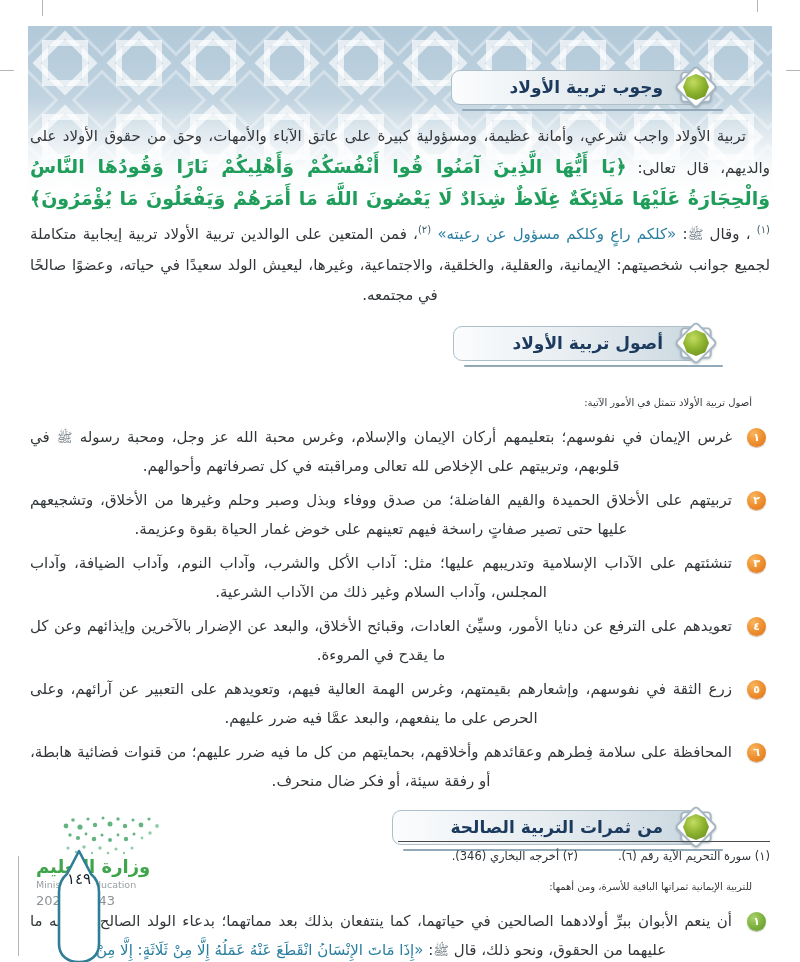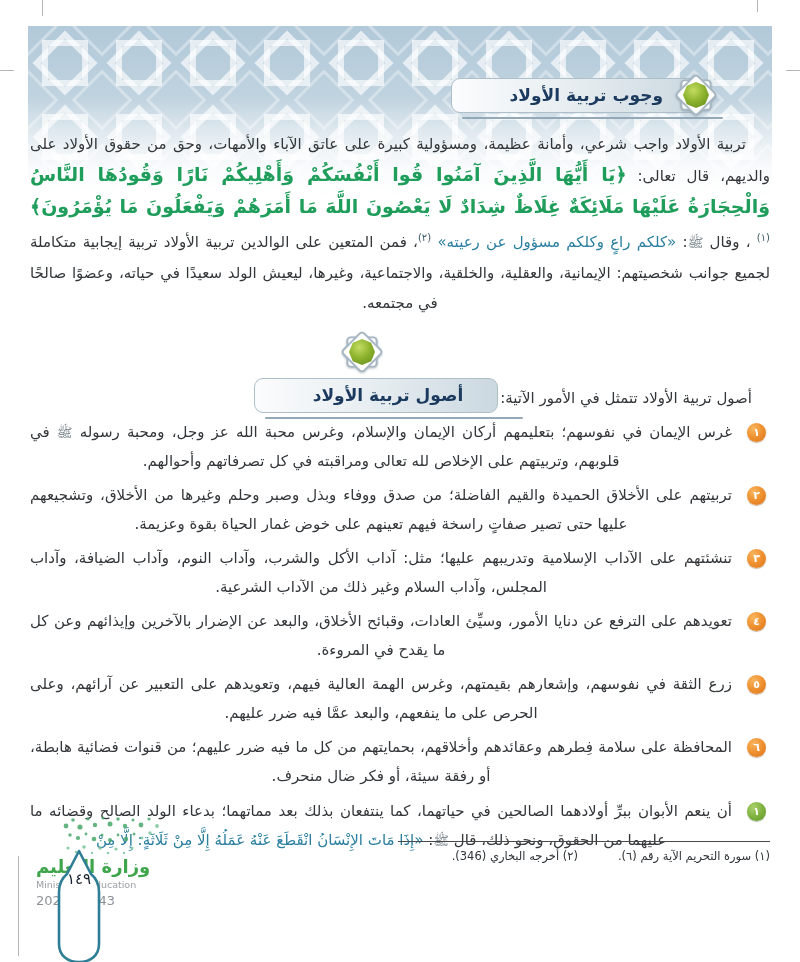"وجوب تربية الأولاد" .content { padding: 14px 30px -> 6px 30px }
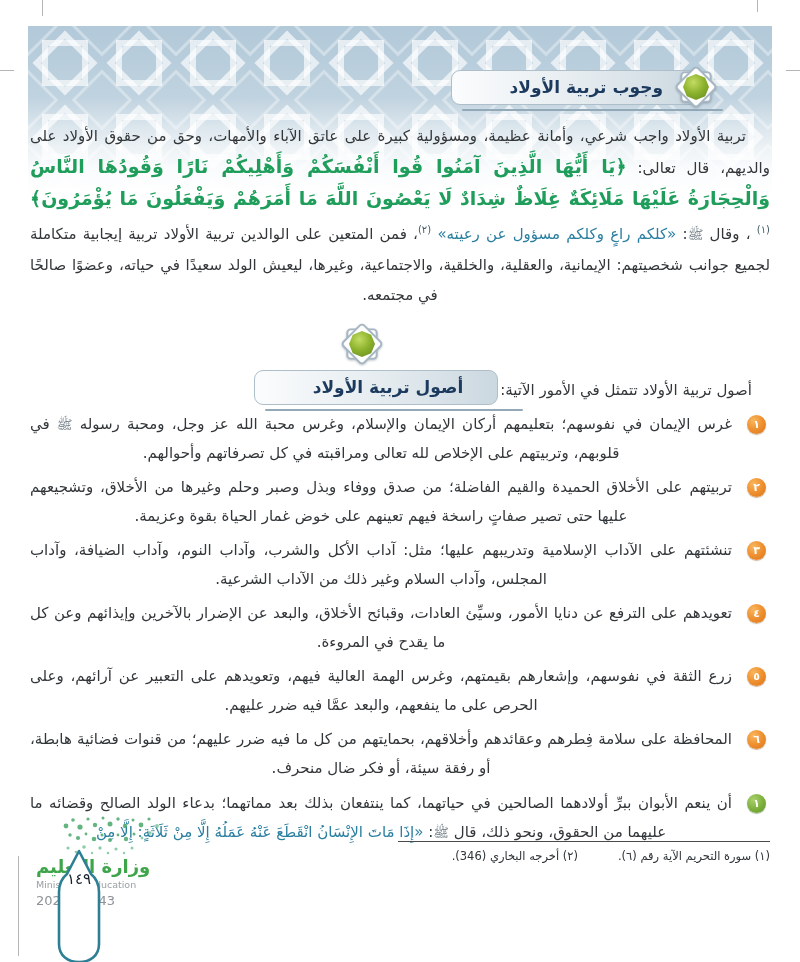"أصول تربية الأولاد" .sh2 { flex-direction: column -> none }
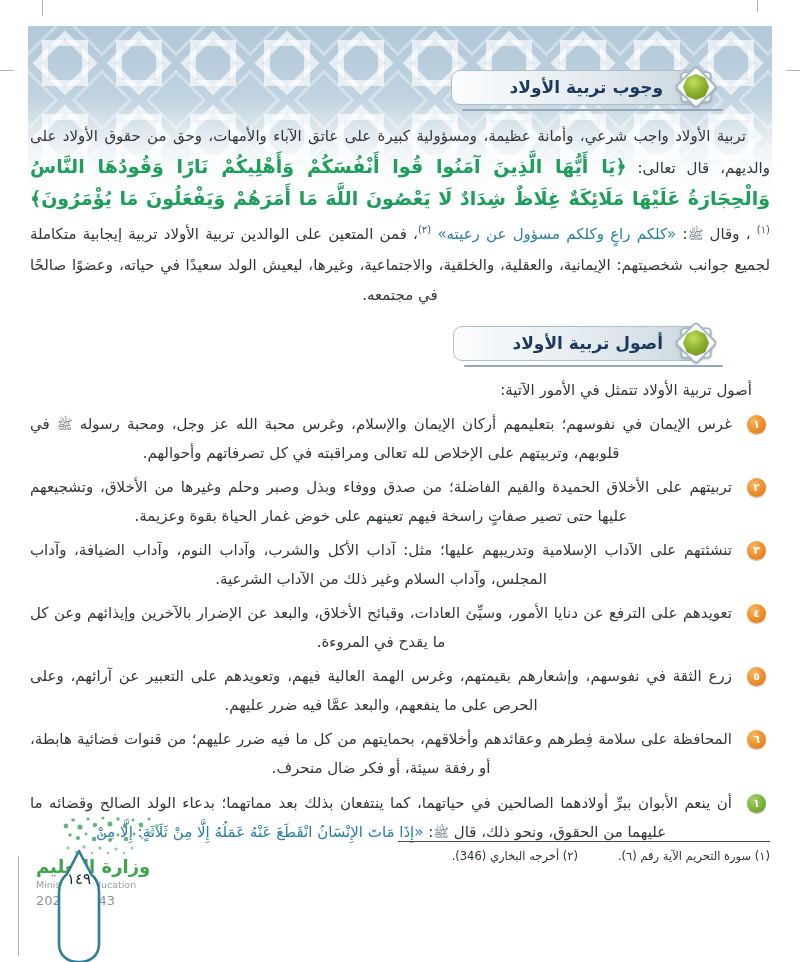"أصول تربية الأولاد تتمثل في" .intro { font-size: 15px -> 10px; margin: 8px 0 2px 0 -> 21px 0 2px 0 }
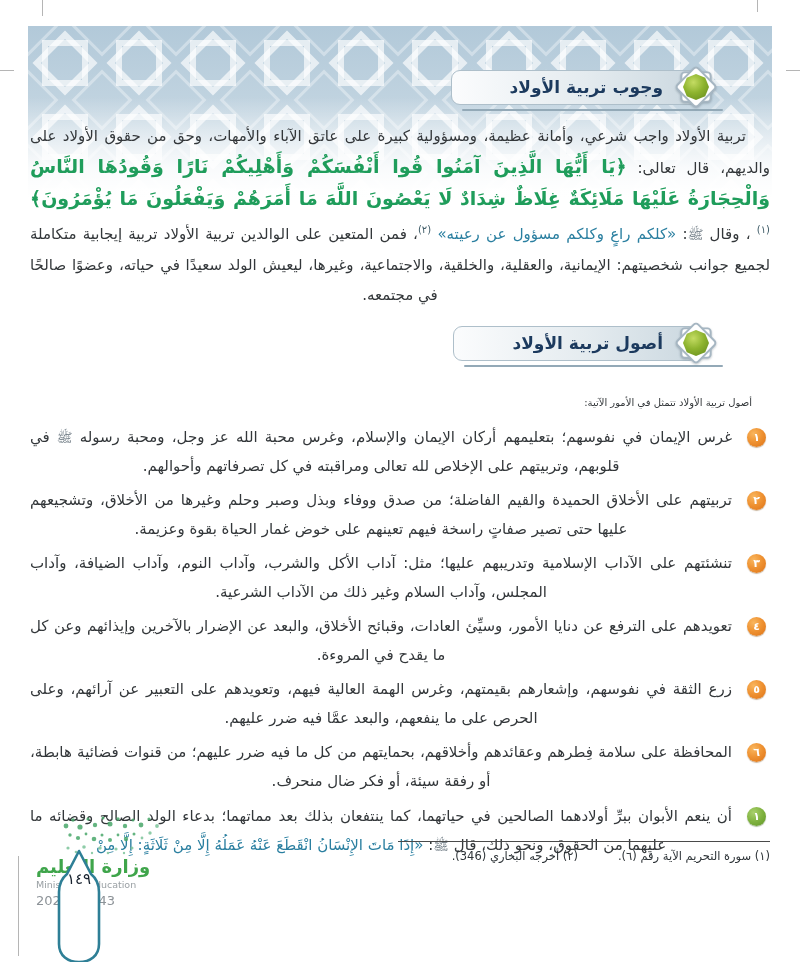"من ثمرات التربية الصالحة" div.sec-head { html: none -> <div> <svg> <use></use> </svg> <div> <span>من ثمرات التربية الصالحة</span> </div> </div> }
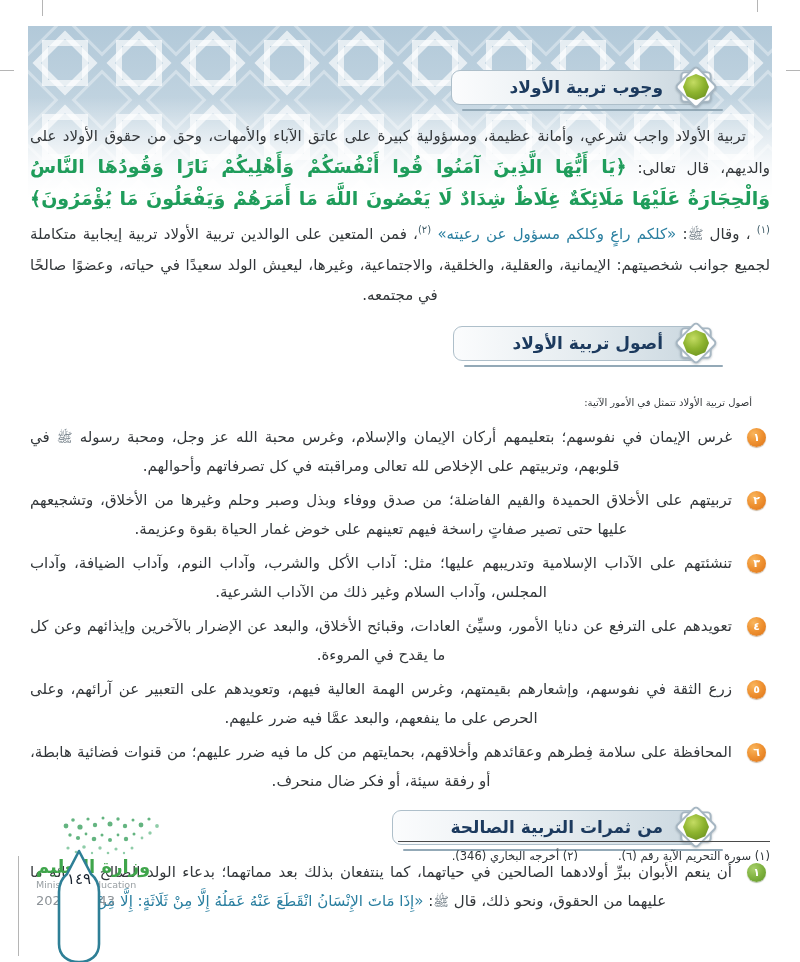"للتربية الإيمانية ثمراتها الباقية" p.intro { html: none -> <p>للتربية الإيمانية ثمراتها الباقية للأسرة، ومن أهمها:</p> }
